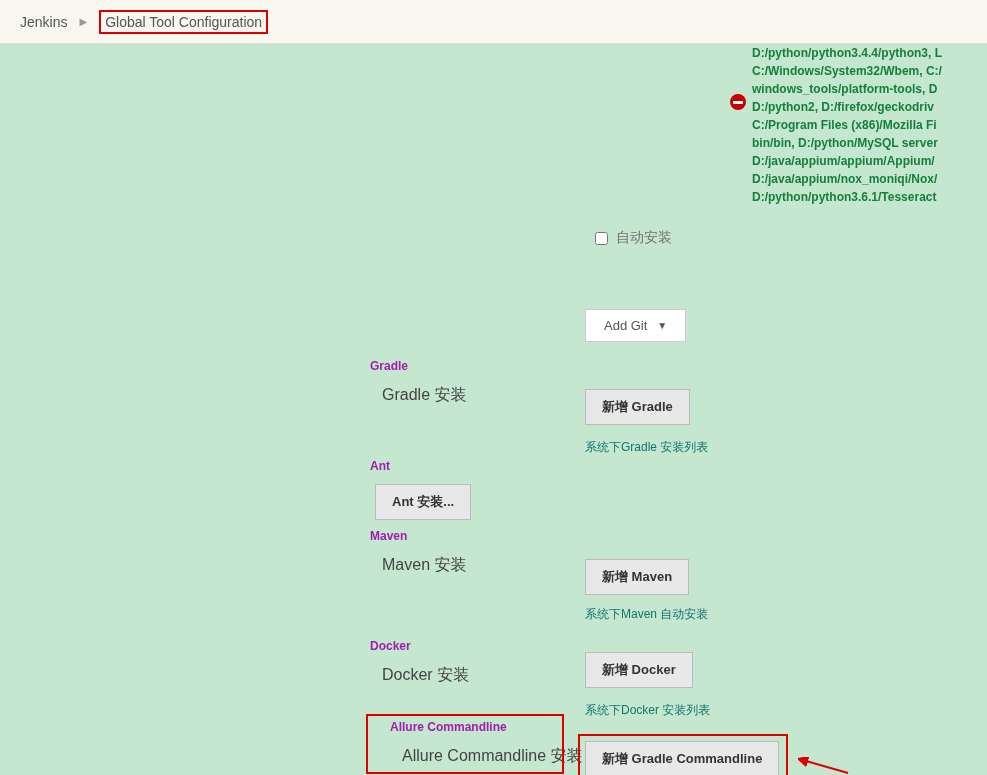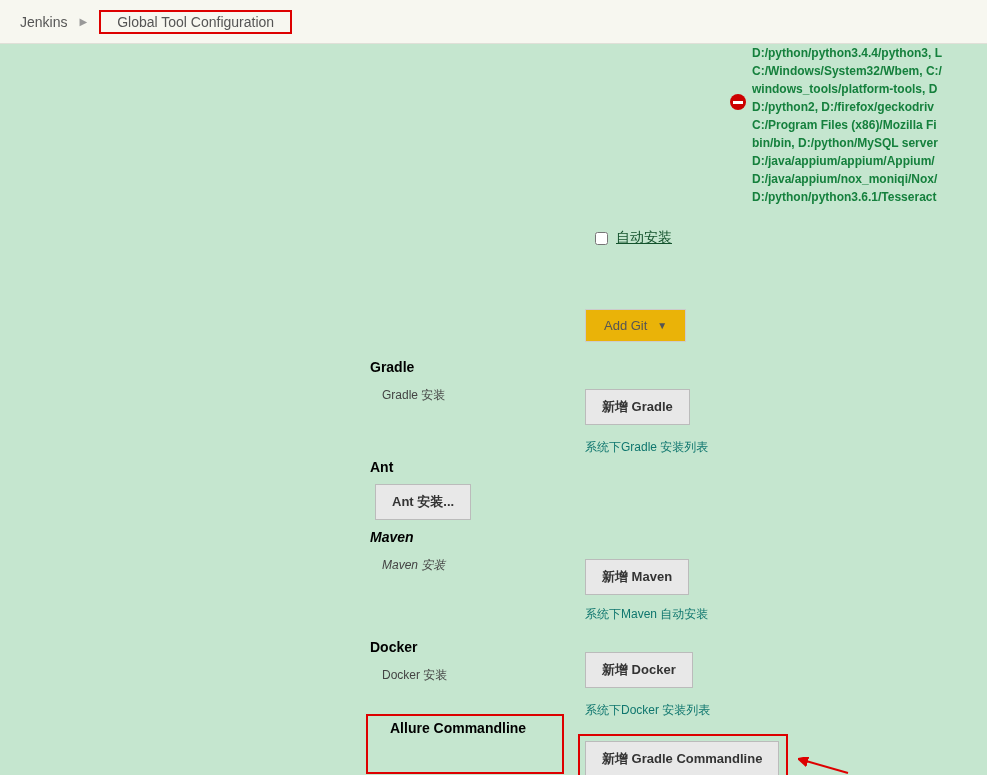"Global Tool Configuration" .breadcrumb-highlight { padding: 2px 16px -> 2px 4px }
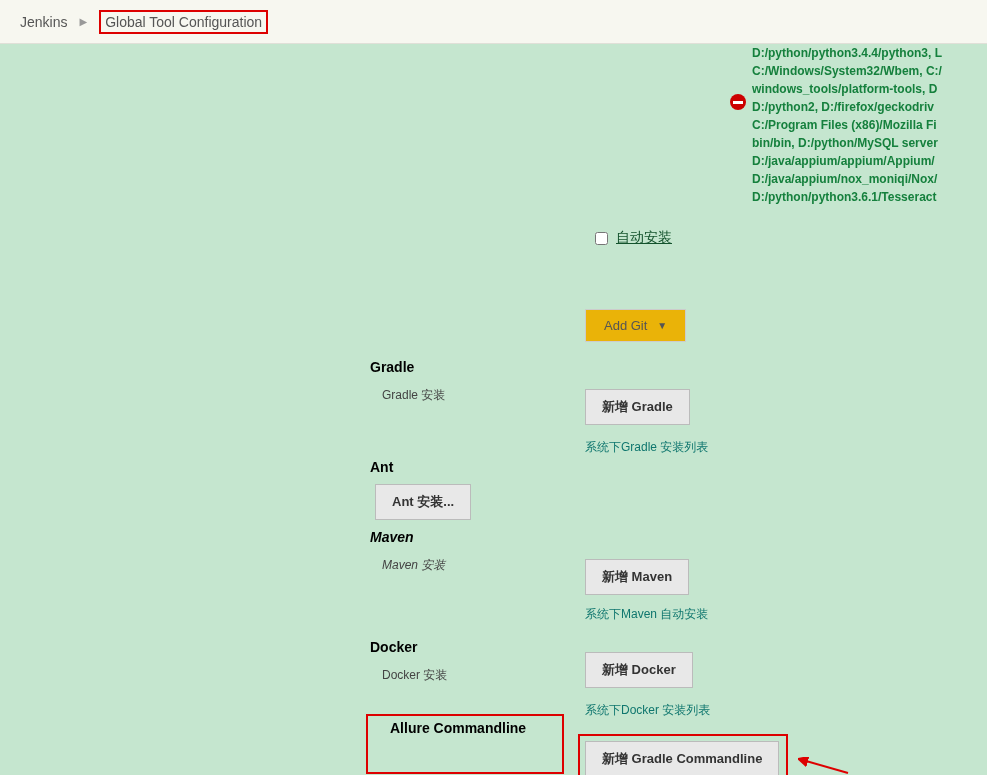"自动安装" .auto-install-label { color: #14532d -> #737373; text-decoration: underline -> none }
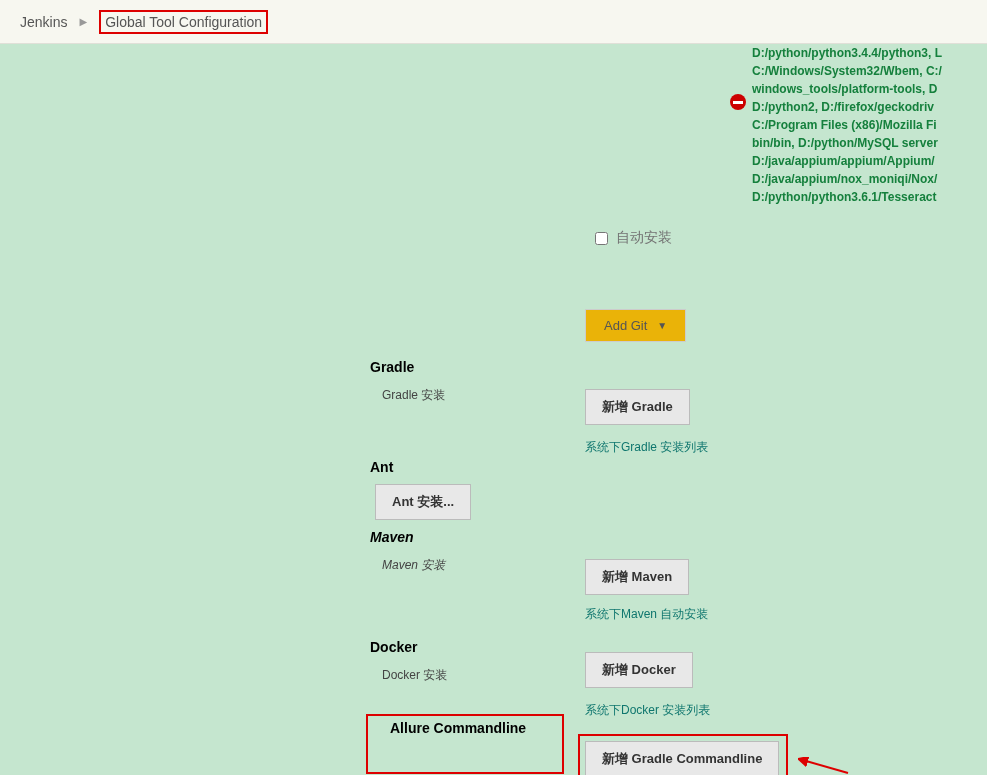"Add Git" .add-git-btn { background: #eab308 -> #ffffff }
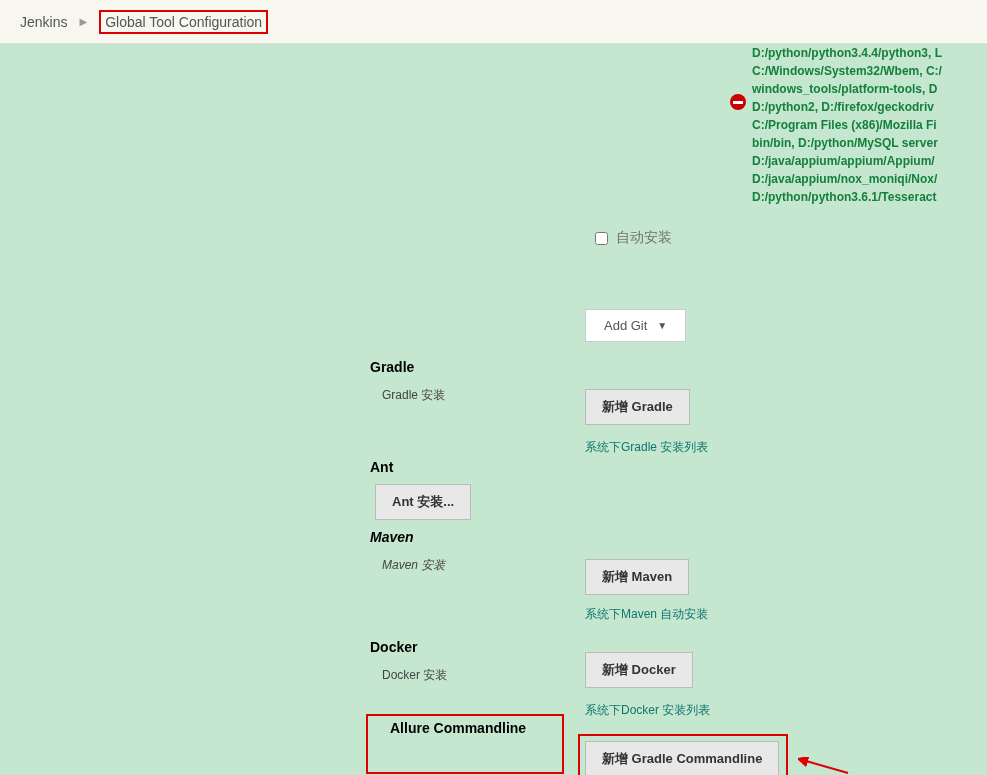"Gradle" .section-title { color: #000000 -> #a21caf; font-size: 14px -> 12px }
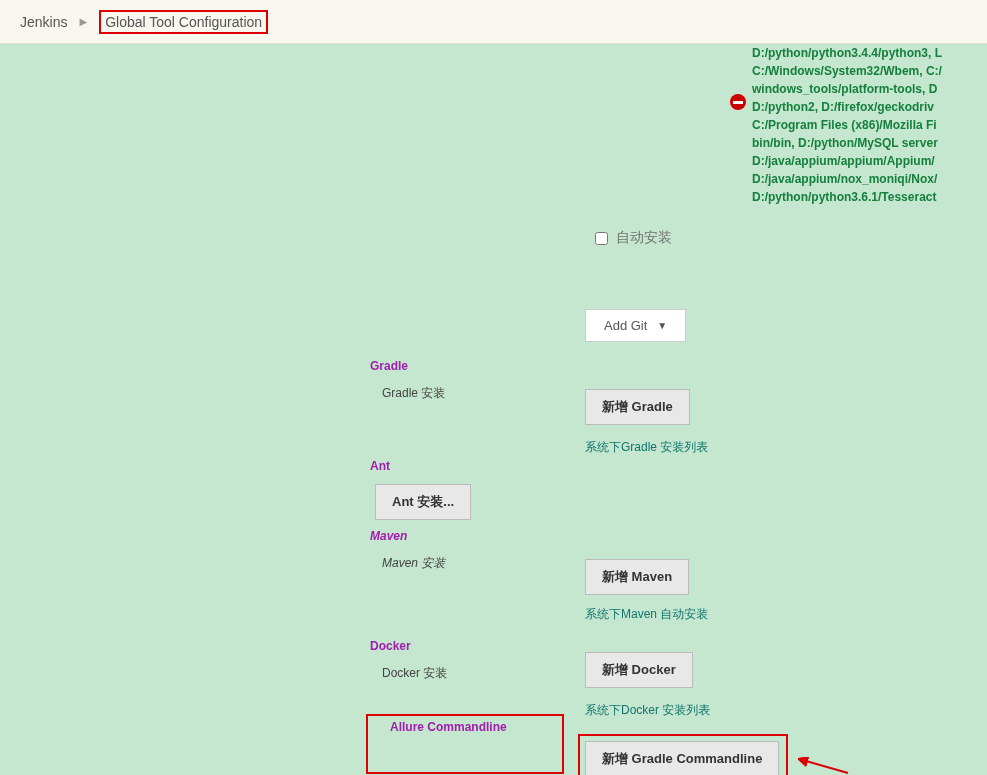"Gradle 安装" .section-sub { font-size: 12px -> 16px }
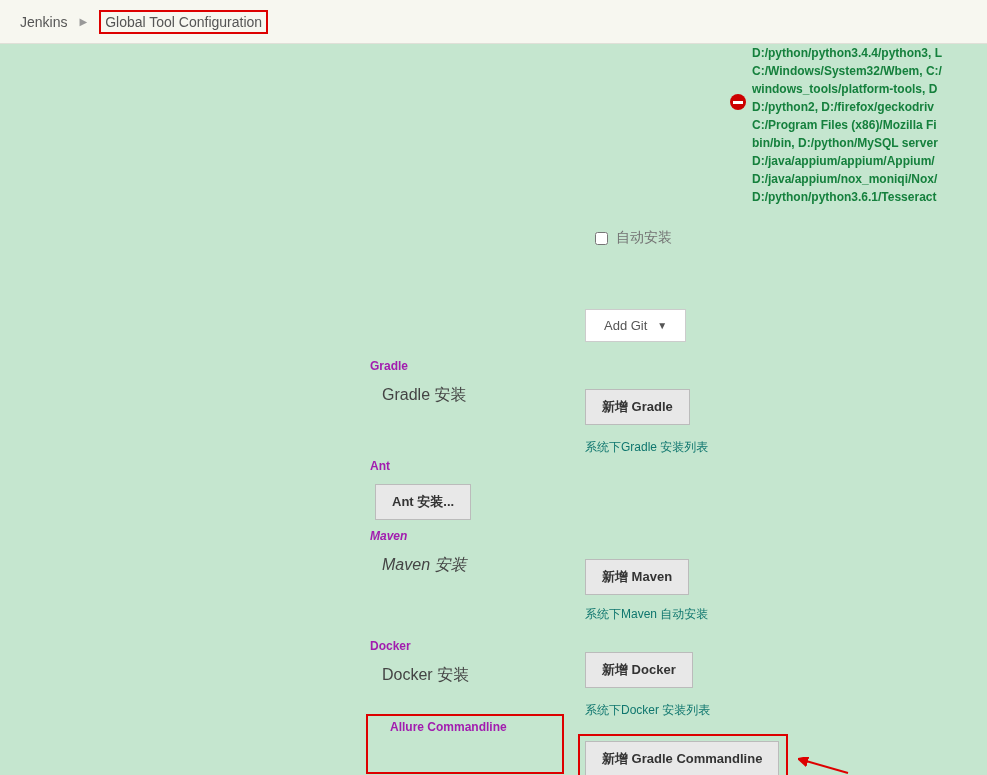"Maven" .maven-section { font-style: italic -> none }
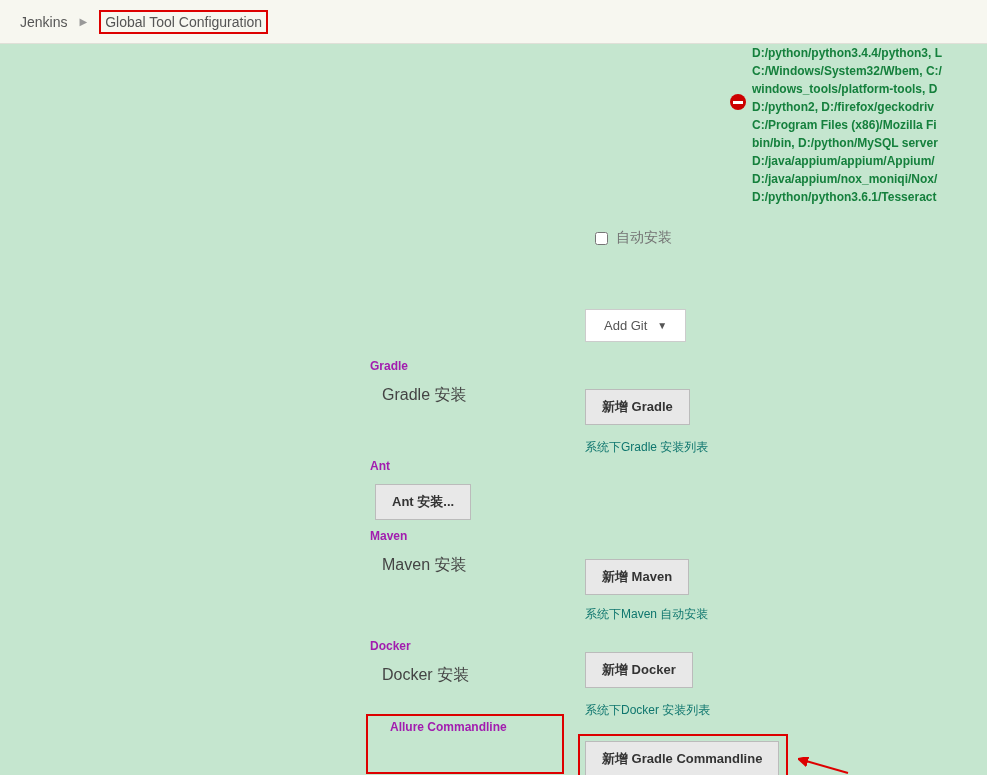"Allure Commandline 安装" div.section-sub { html: none -> <div>Allure Commandline 安装</div> }
